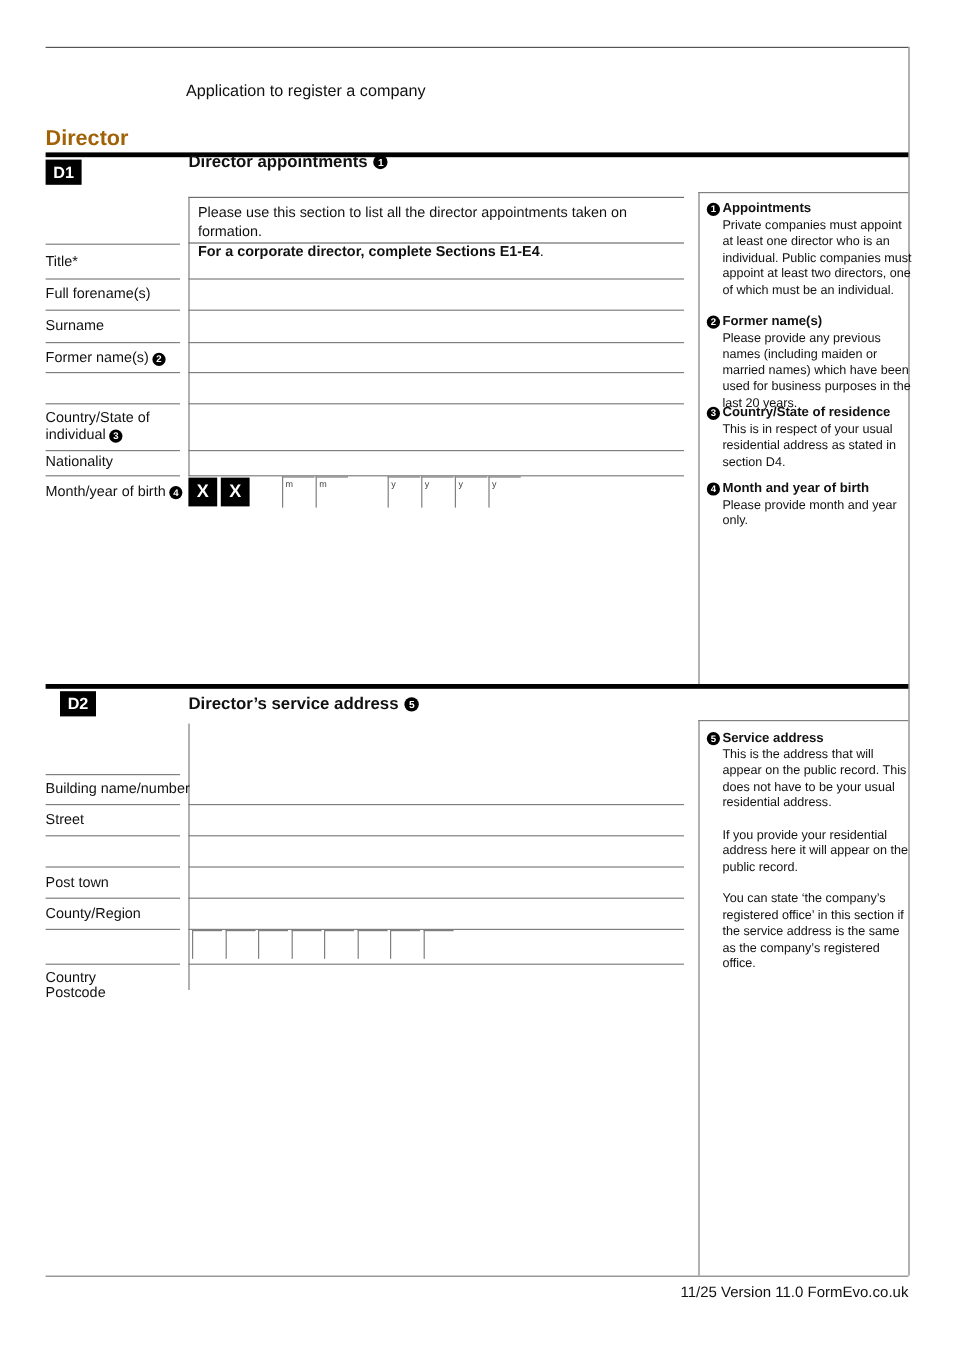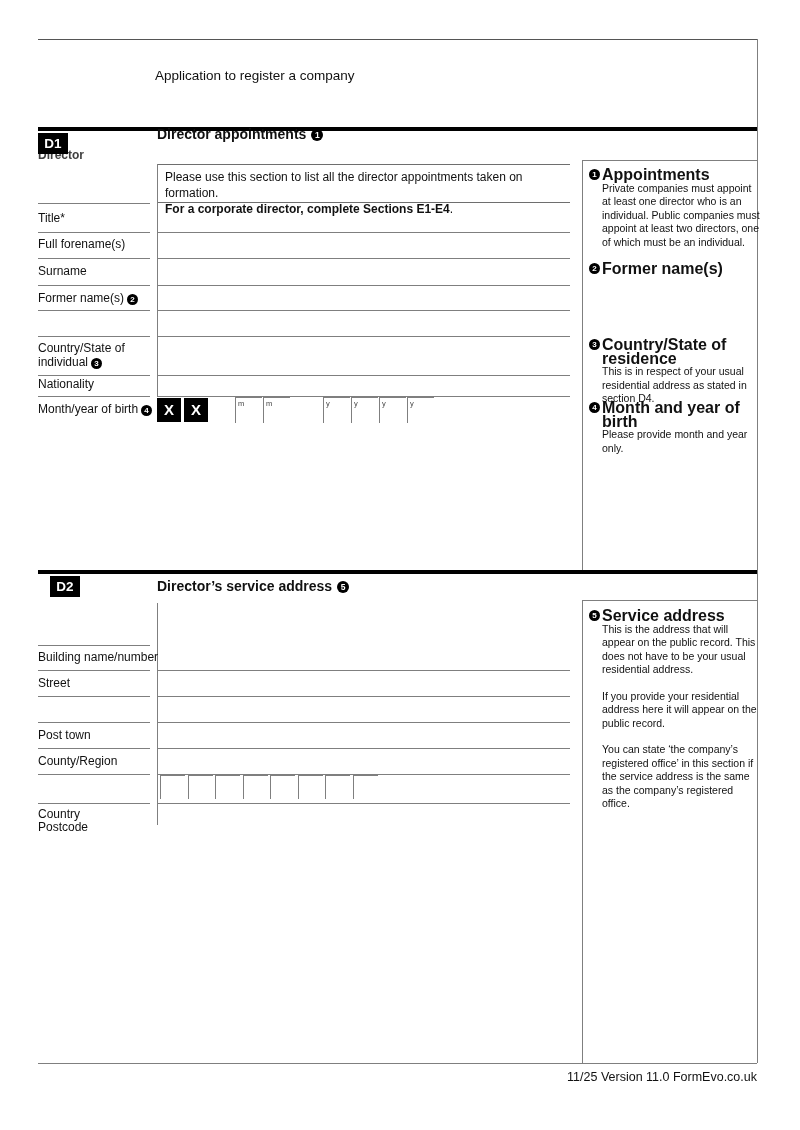"Director" .section-heading { color: #404040 -> #a16207; font-size: 12px -> 18px; margin-top: 43px -> none }
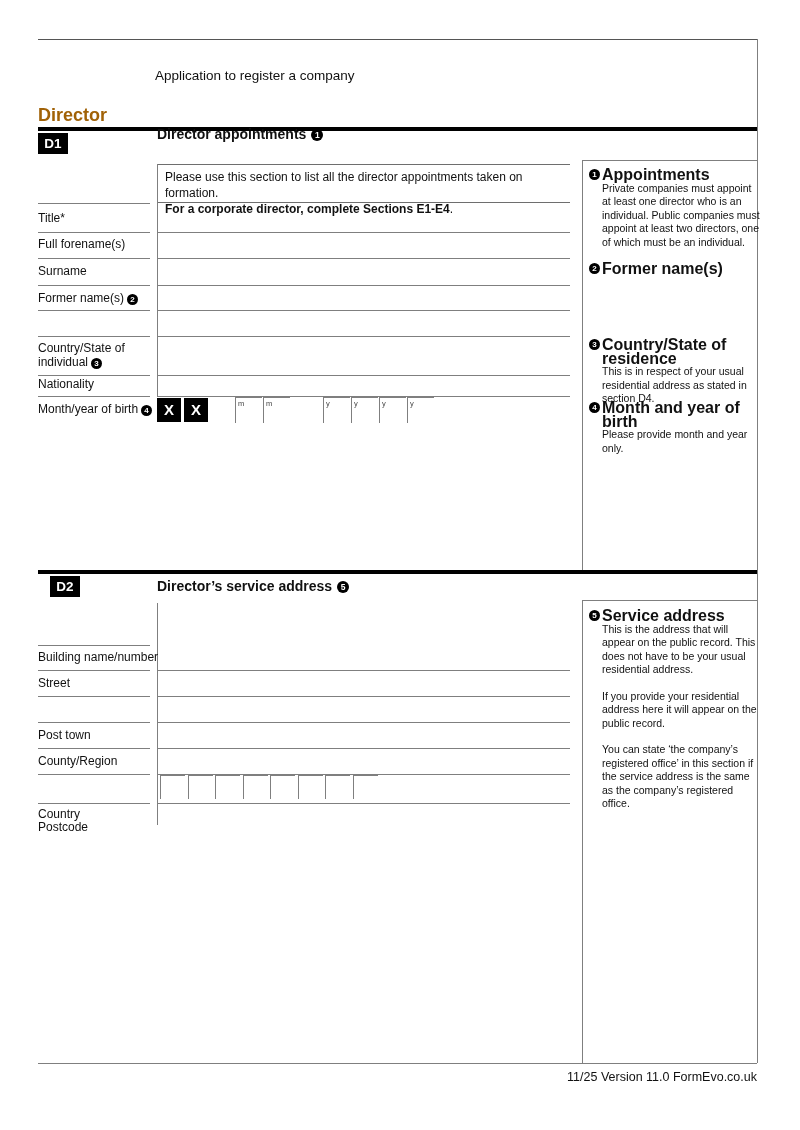"Appointments" .note-heading { font-size: 16px -> 11px }
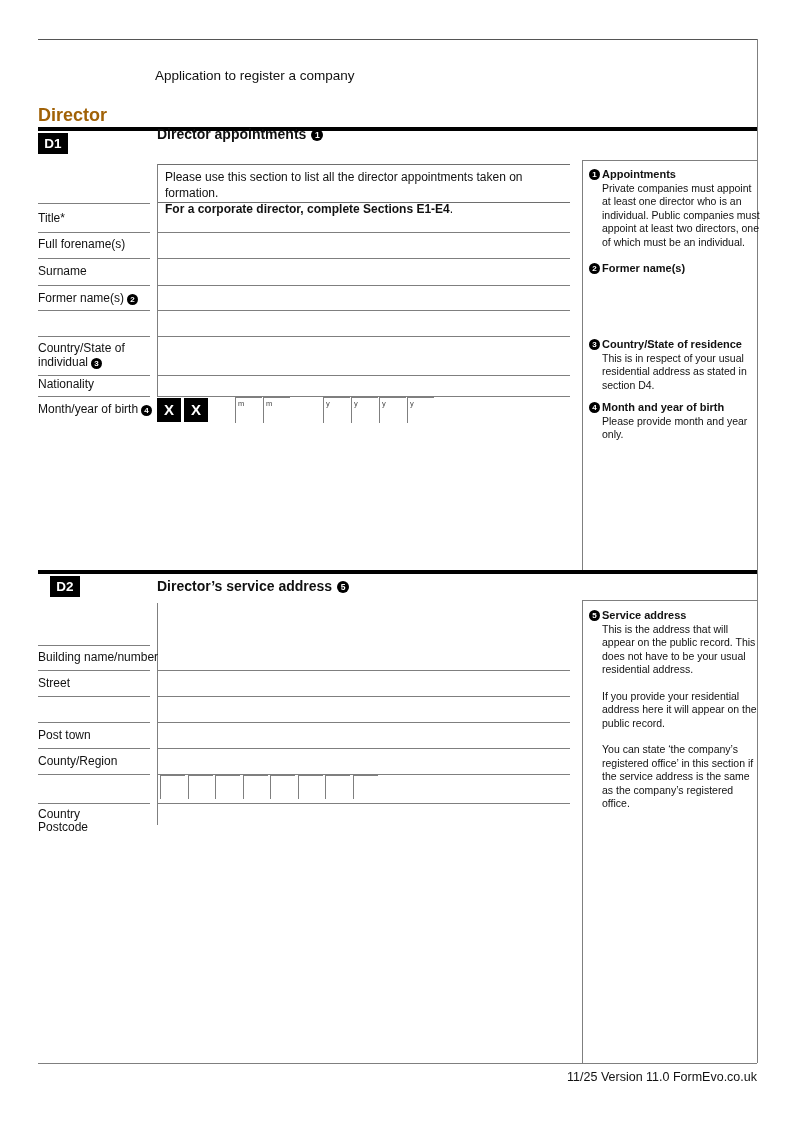"Please provide any previous names" div.note-body { html: none -> <div>Please provide any previous names (including maiden or married names) which have been used for business purposes in the last 20 years.</div> }
